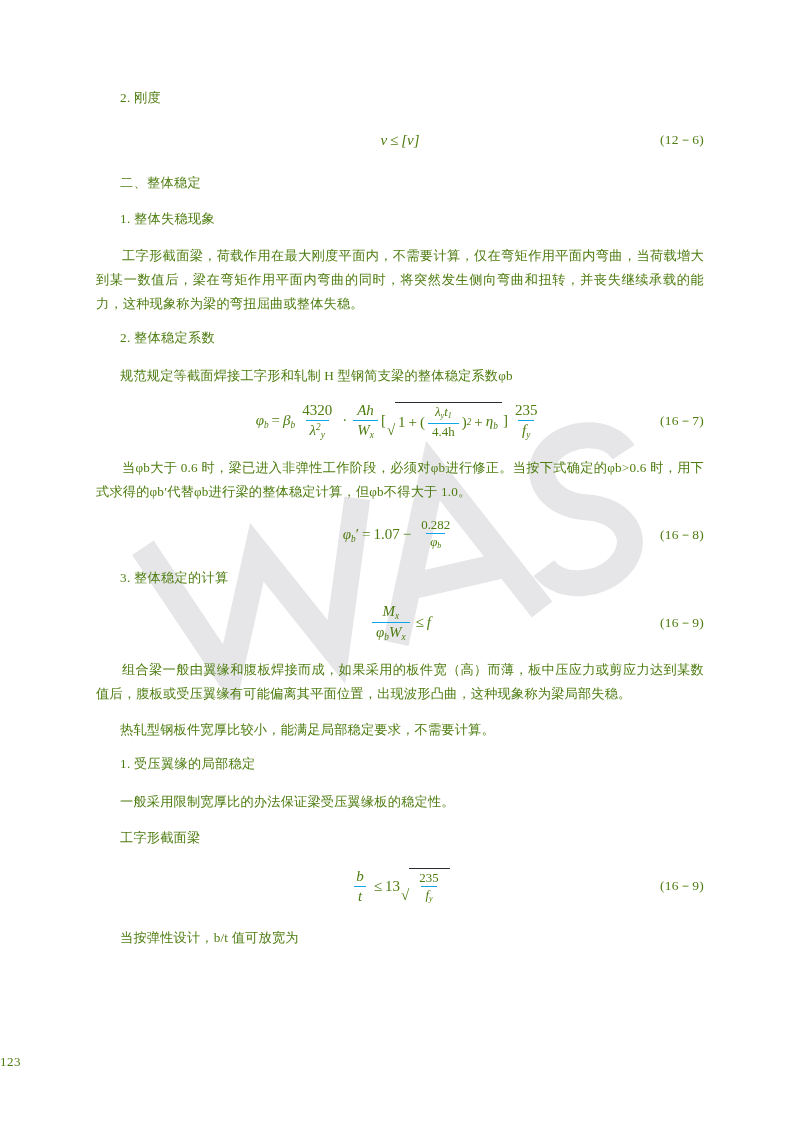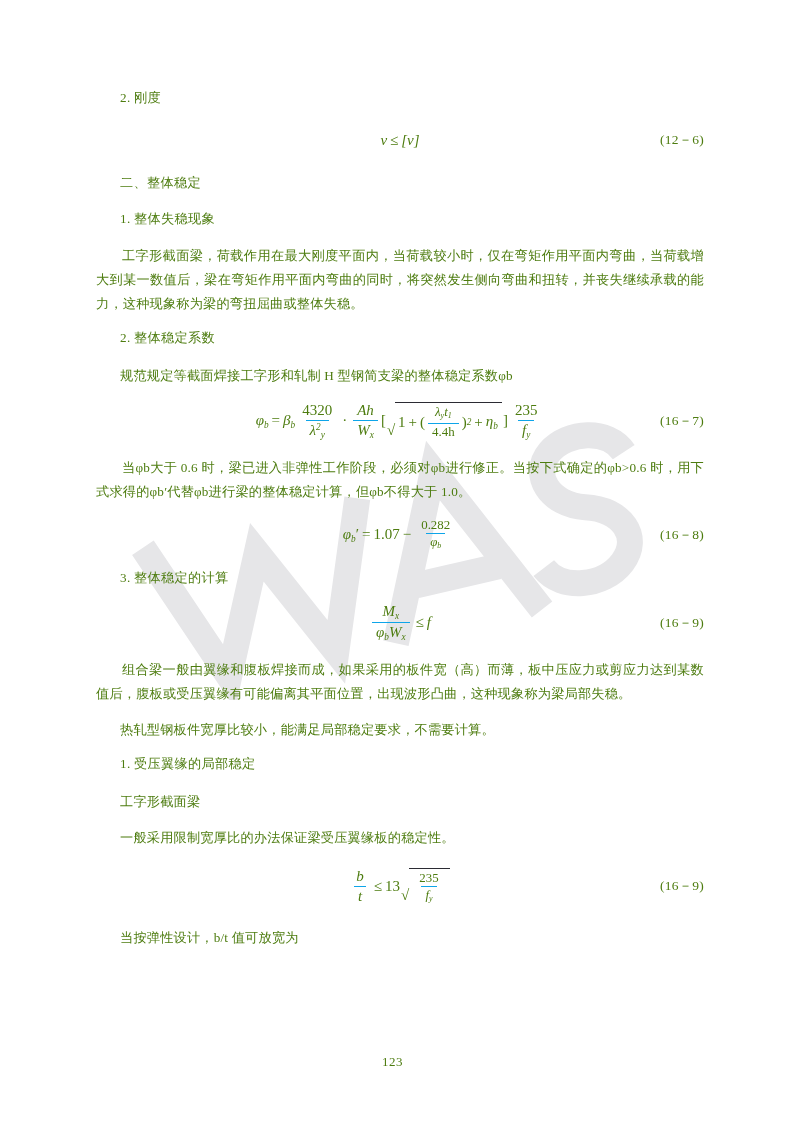"工字形截面梁，荷载作用在最大刚度平面内，当荷载较小时，仅在弯矩作用平面内弯曲，当" p.para { text: 当荷载较小时 -> 不需要计算 }
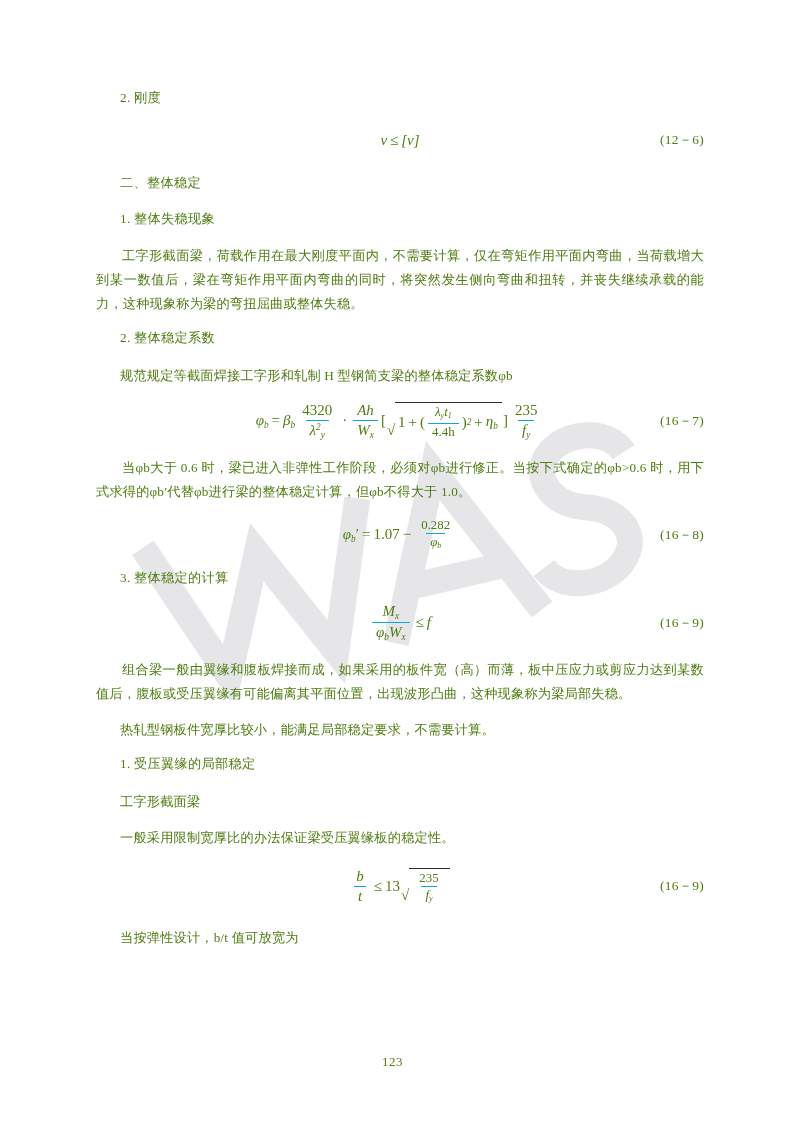"工字形截面梁" p.para { order: before "一般采用限制宽厚比的办法保证梁受压翼缘板的稳定性。" -> after "一般采用限制宽厚比的办法保证梁受压翼缘板的稳定性。" }
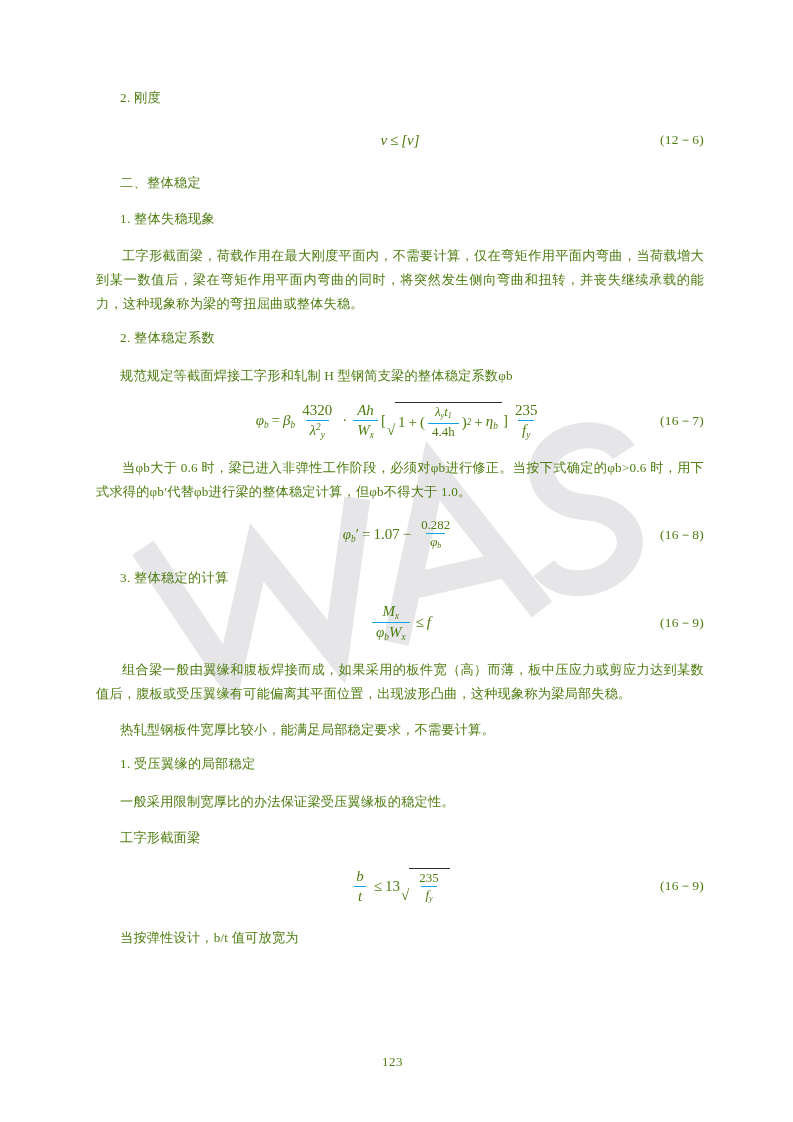"123" .pagenum { text-align: center -> none }
